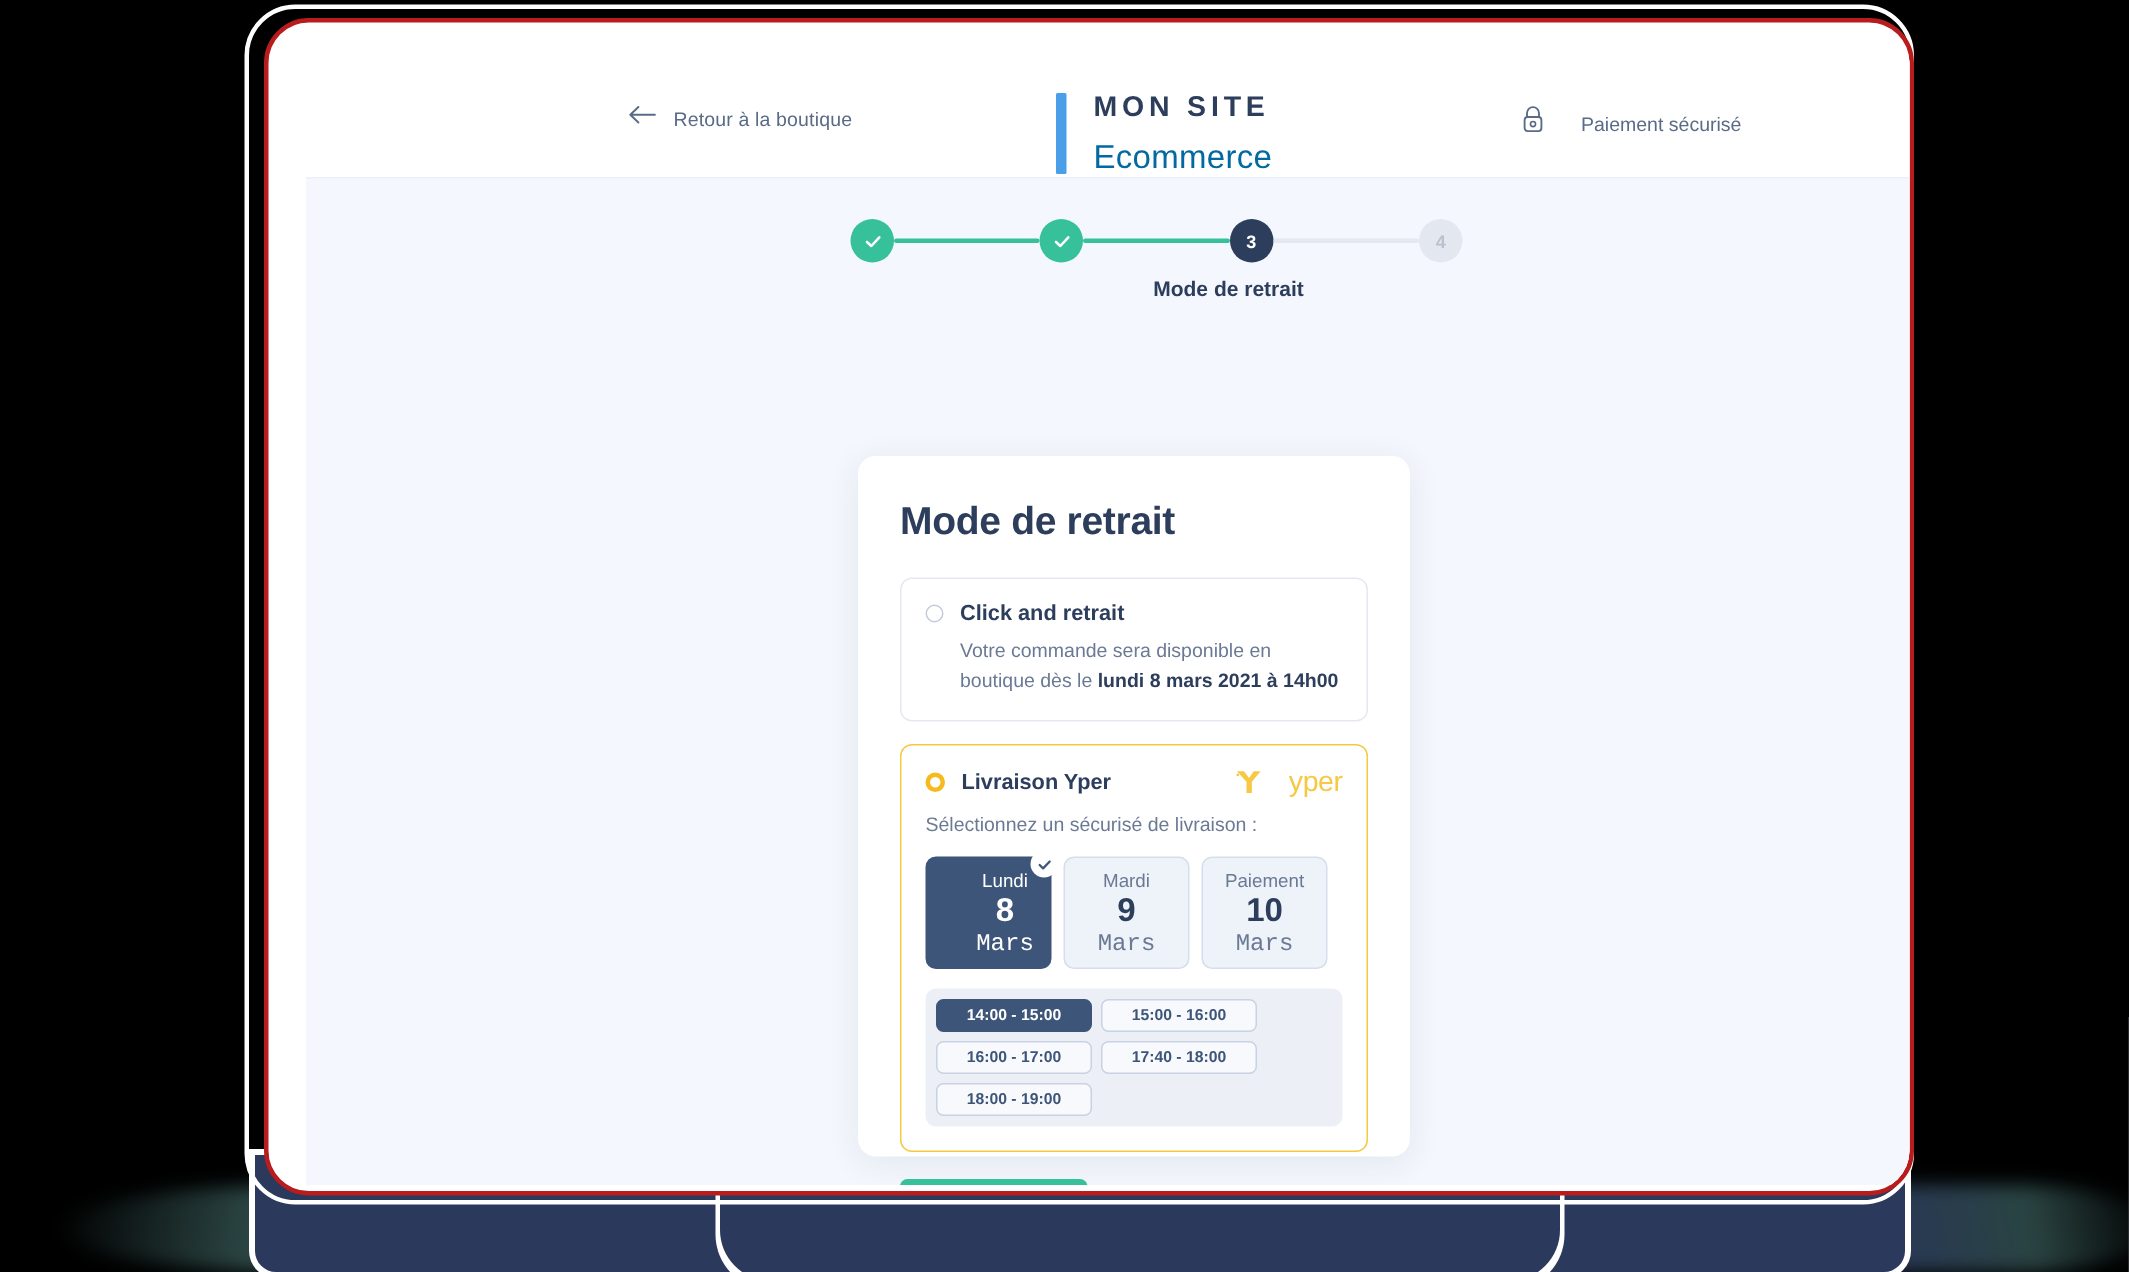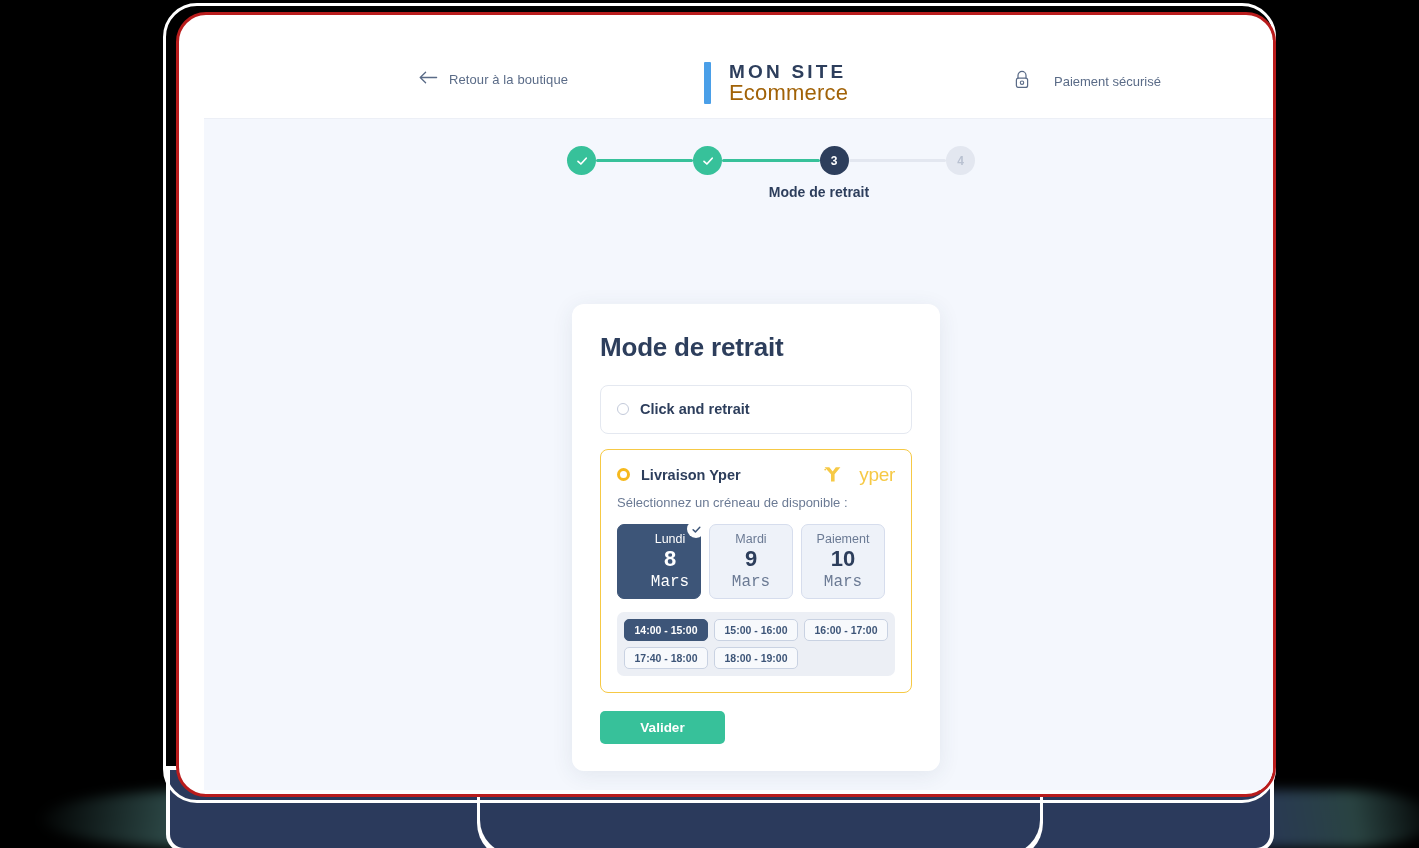"Ecommerce" .brand-bottom { color: #a16207 -> #0369a1; margin-top: 1px -> 13px }
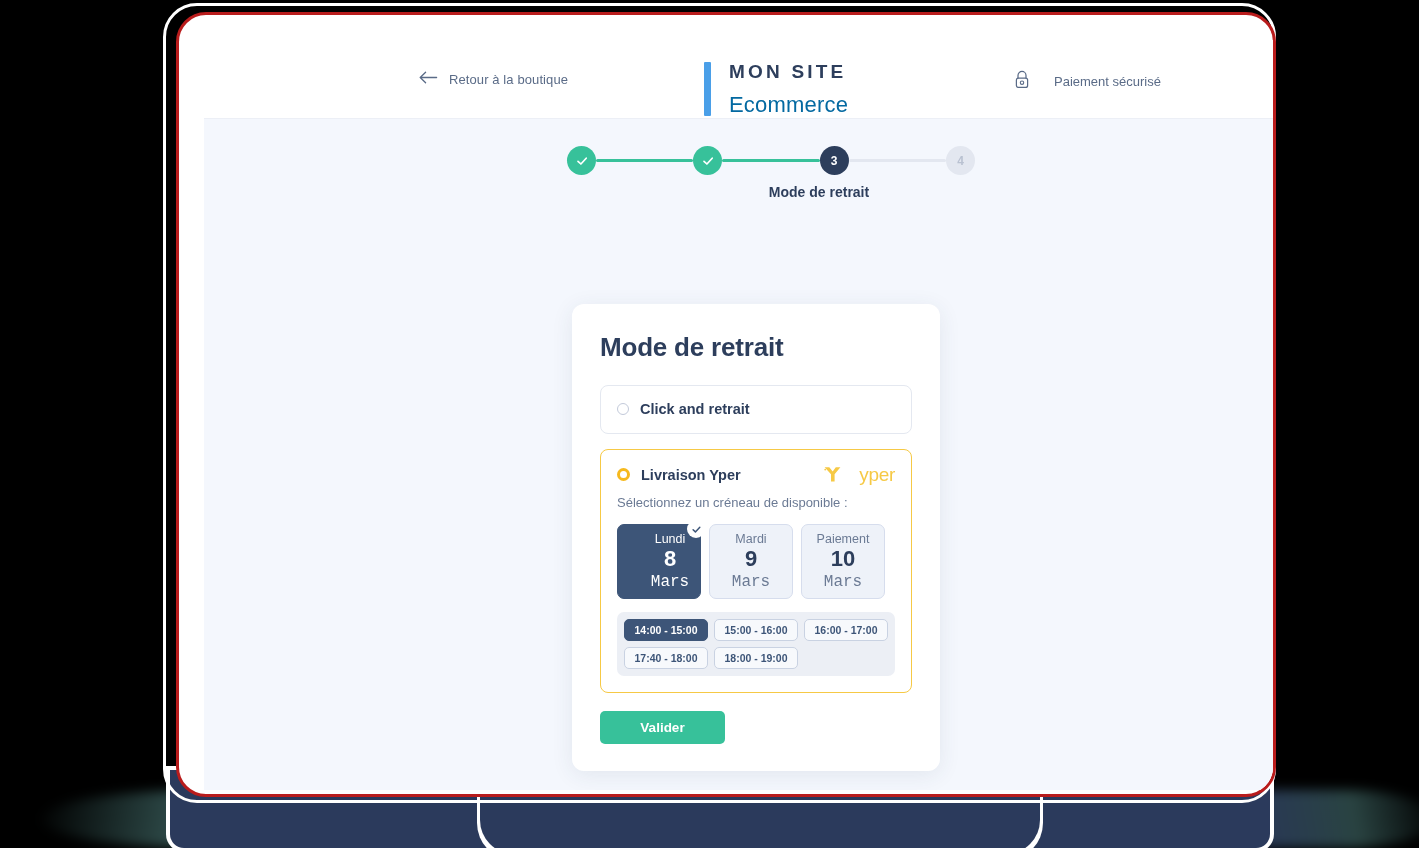"Votre commande sera disponible en" div.option-desc { html: none -> <div> <span>Votre commande sera disponible en boutique dès le </span><b>lundi 8 mars 2021 à 14h00</b> </div> }
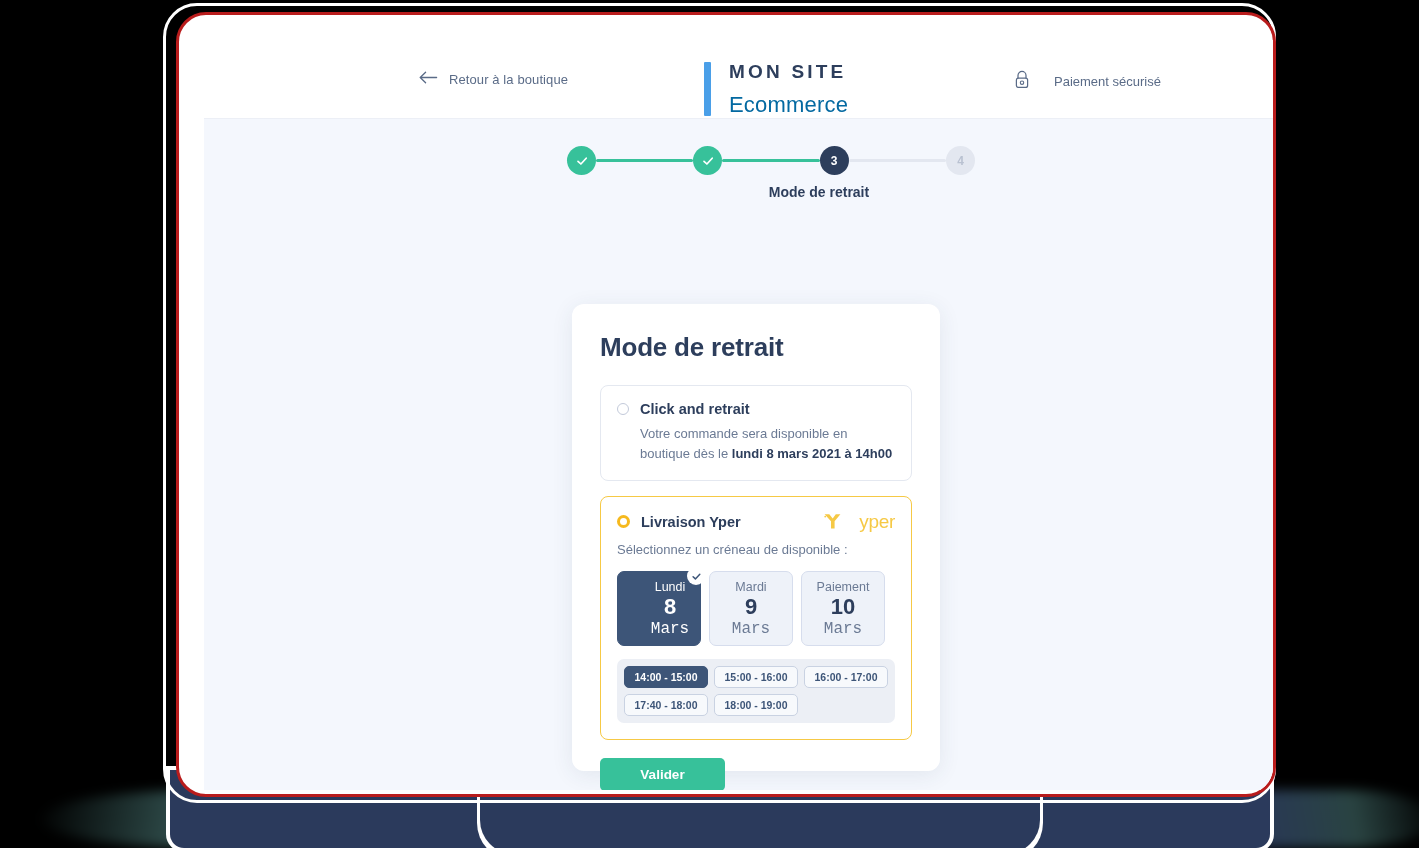"Sélectionnez un créneau de disponible" div.slot-prompt { text: créneau de disponible -> sécurisé de livraison }
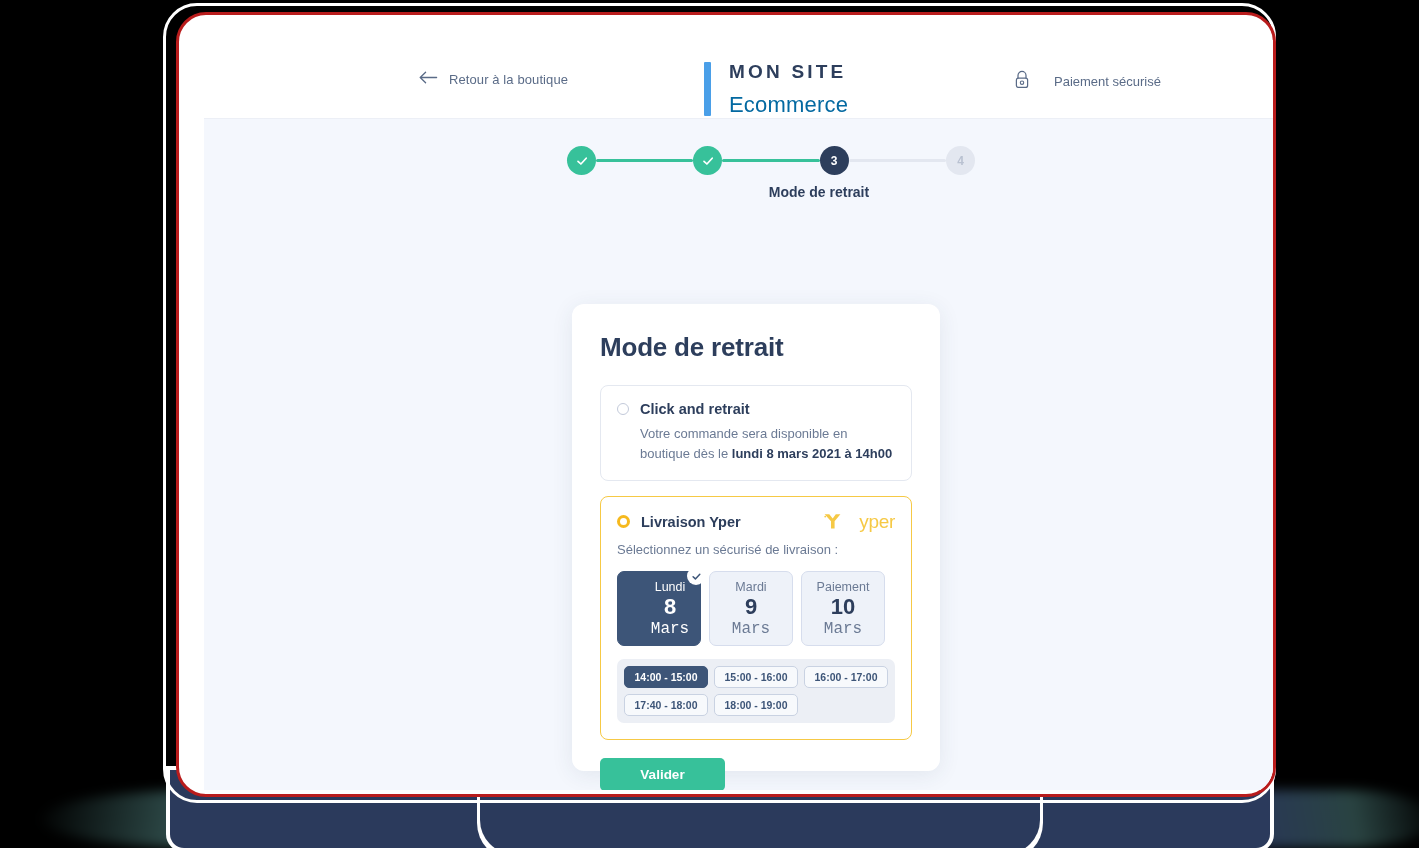"14:00 - 15:00" .slot { width: 84px -> 104px }
